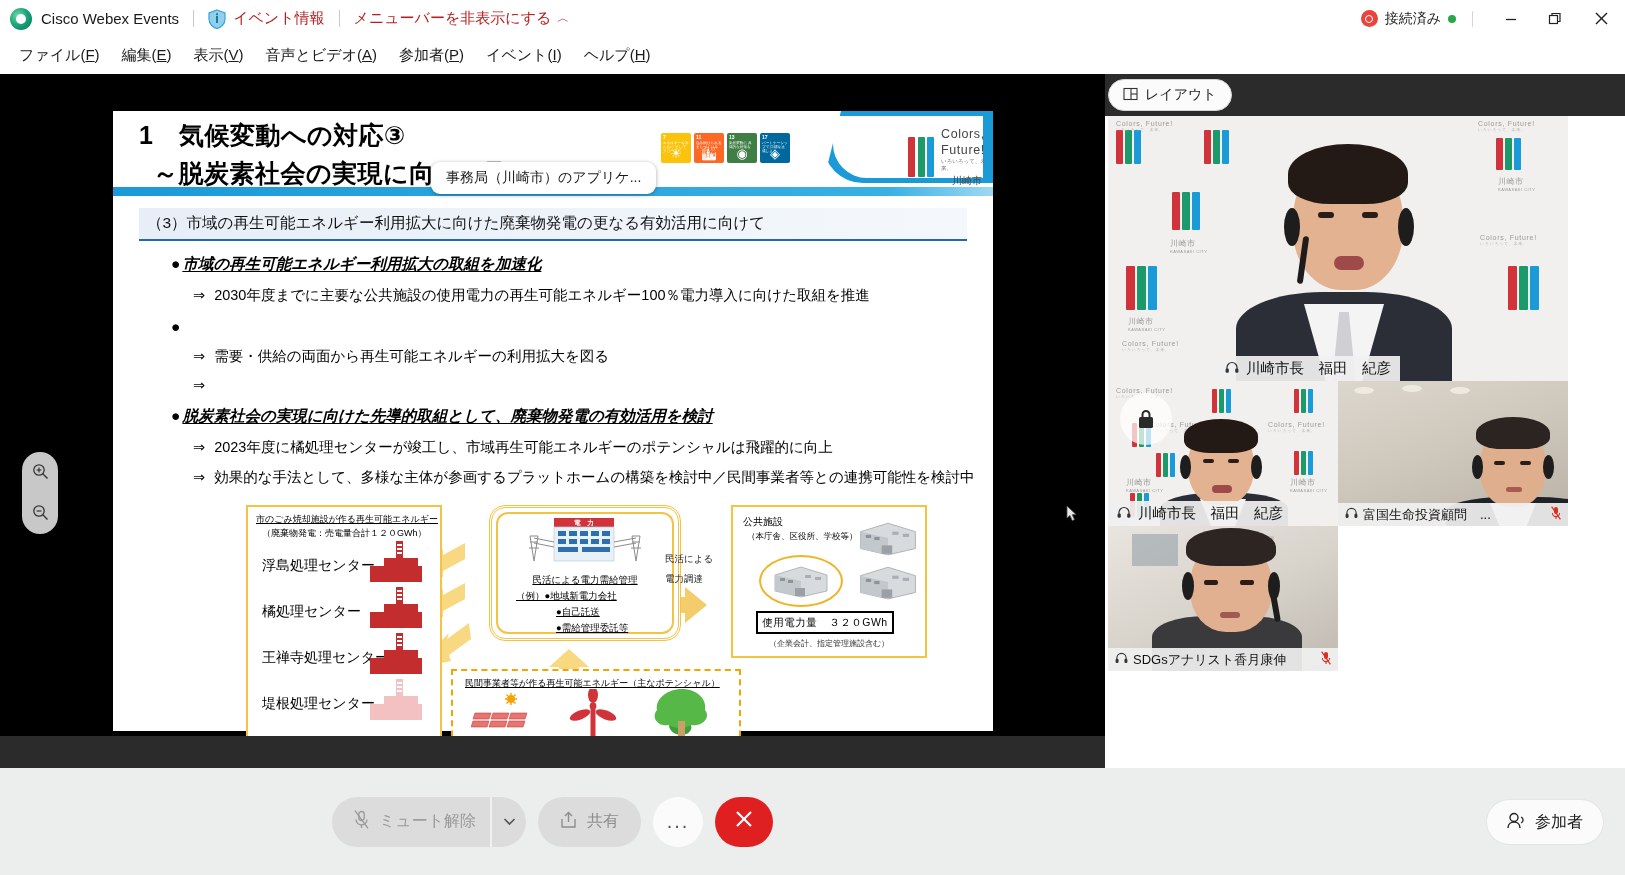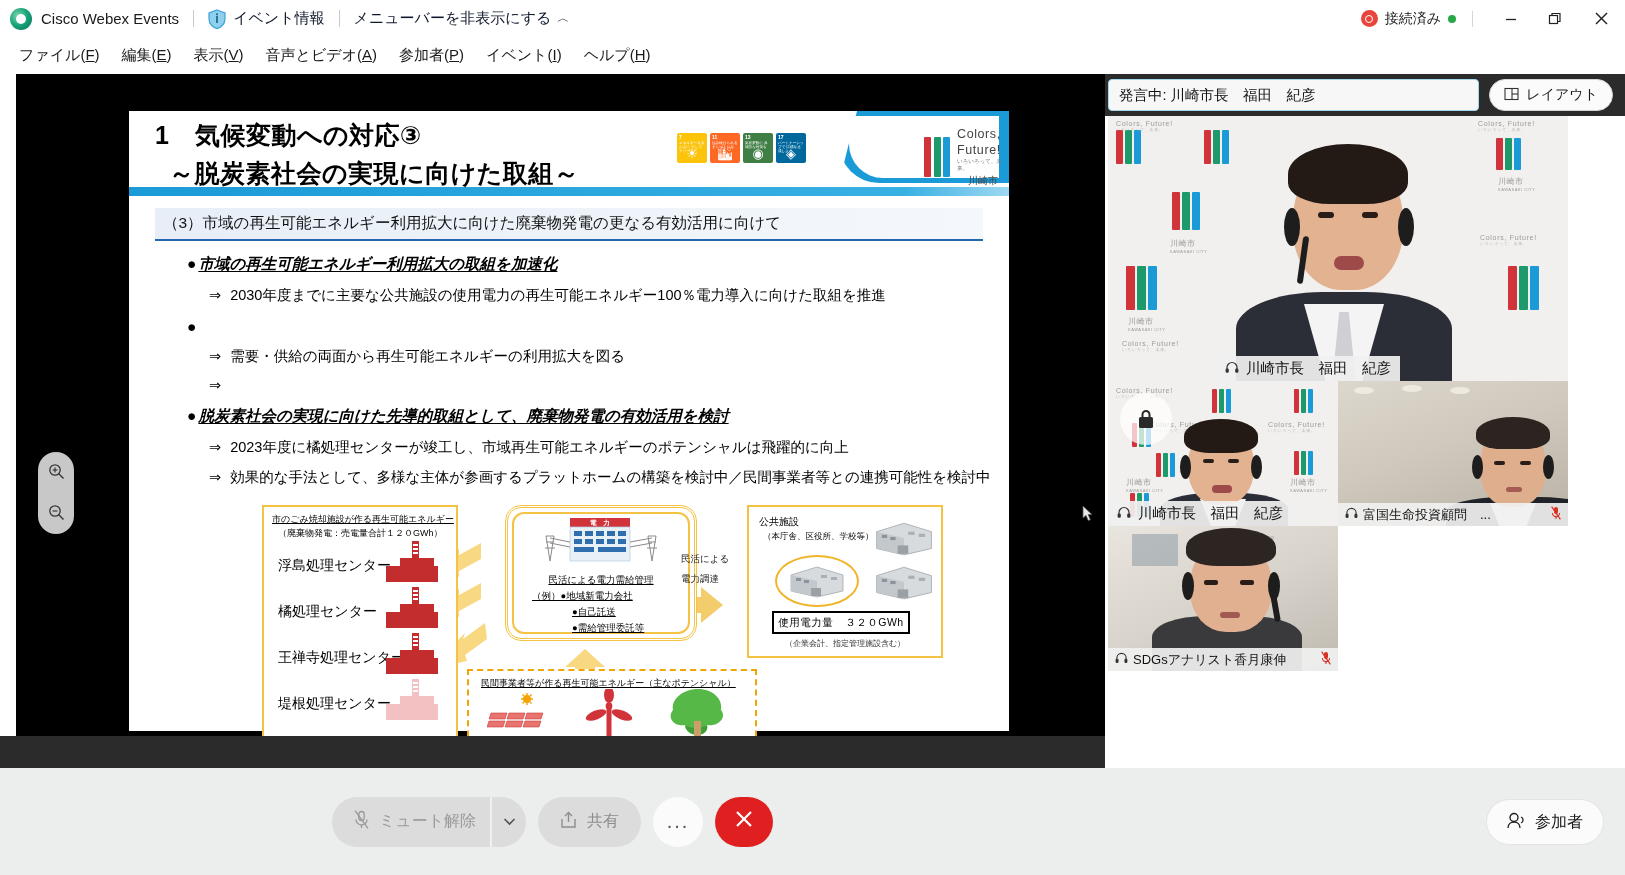"イベント情報" .tb-item { color: #0f172a -> #b91c1c }
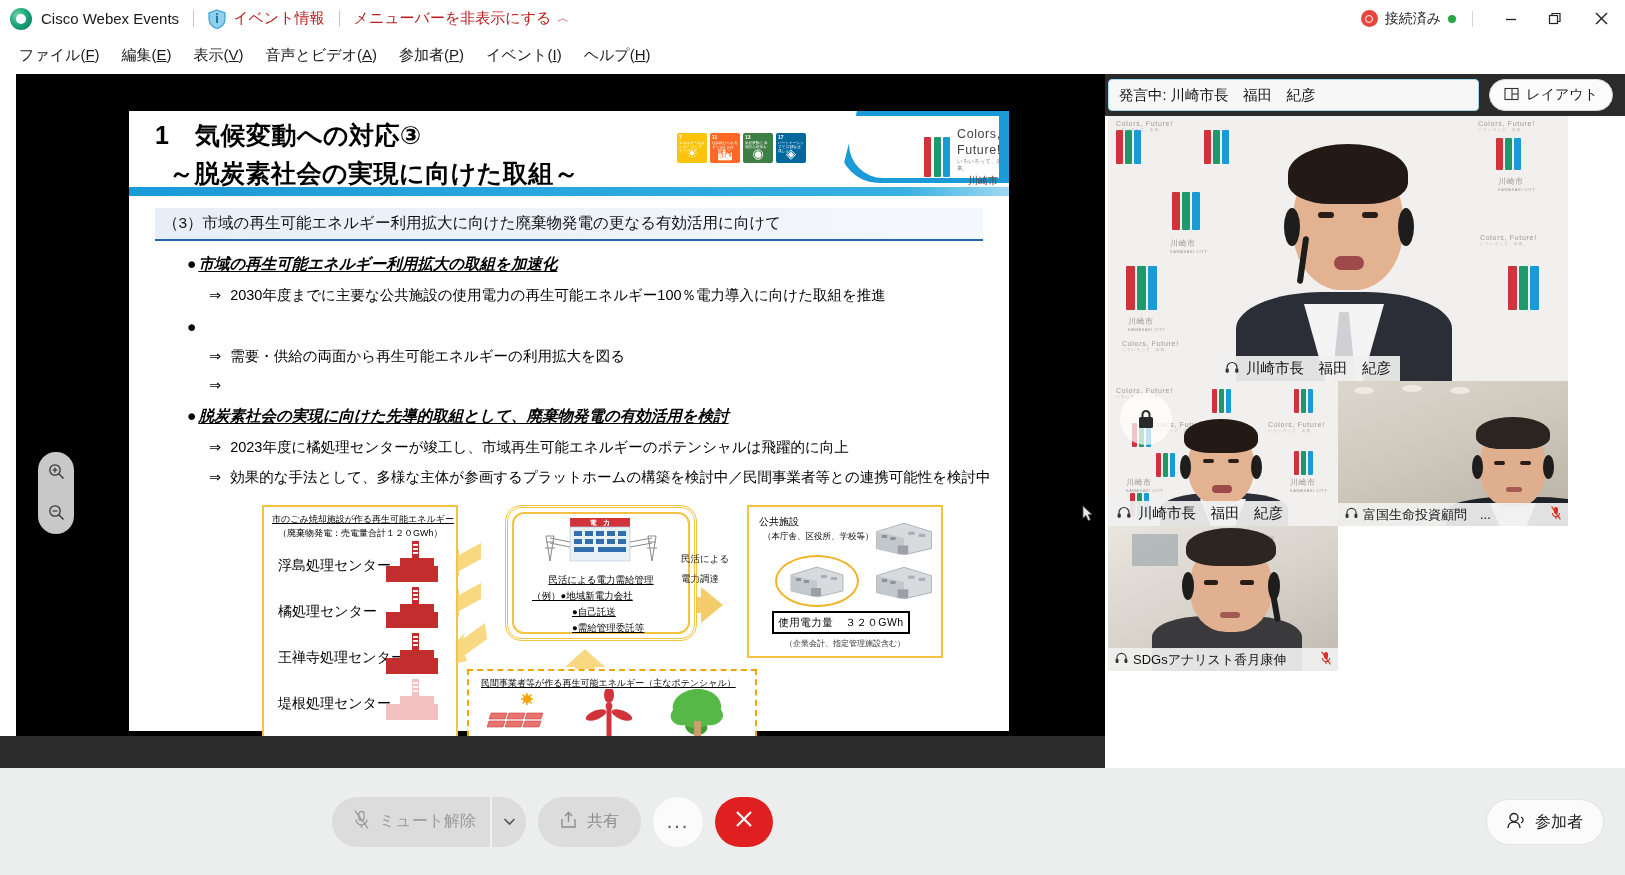"発言中: 川崎市長 福田 紀彦" div { html: <div> <span>発言中: 川崎市長 福田 紀彦</span> </div> -> none }
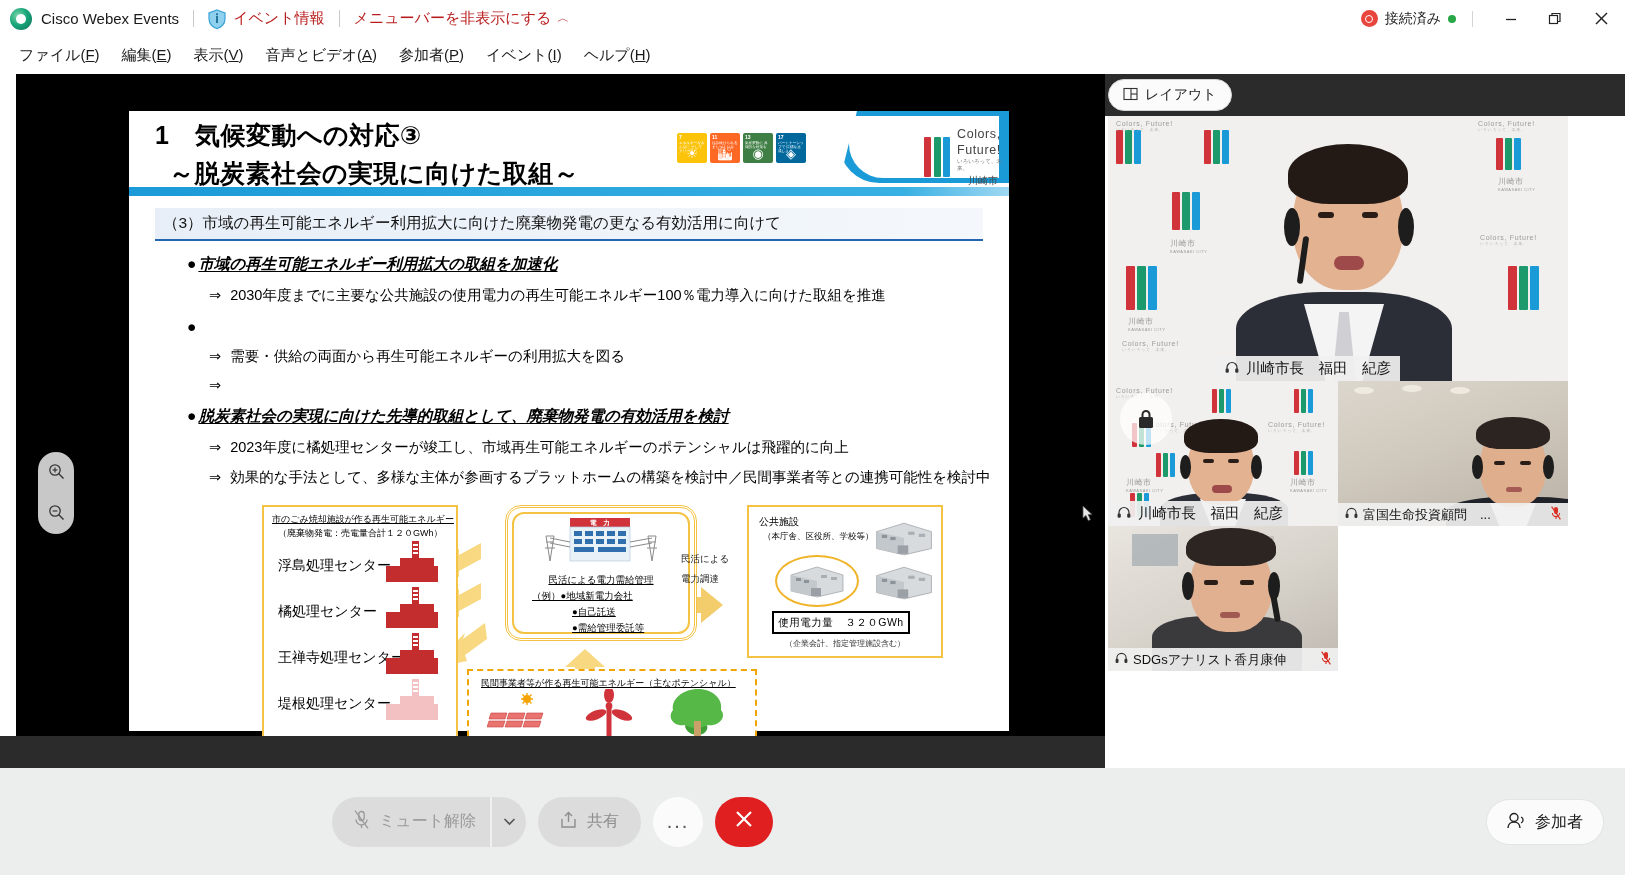"1 気候変動への対応③" #stage { left: 16px -> 0 }
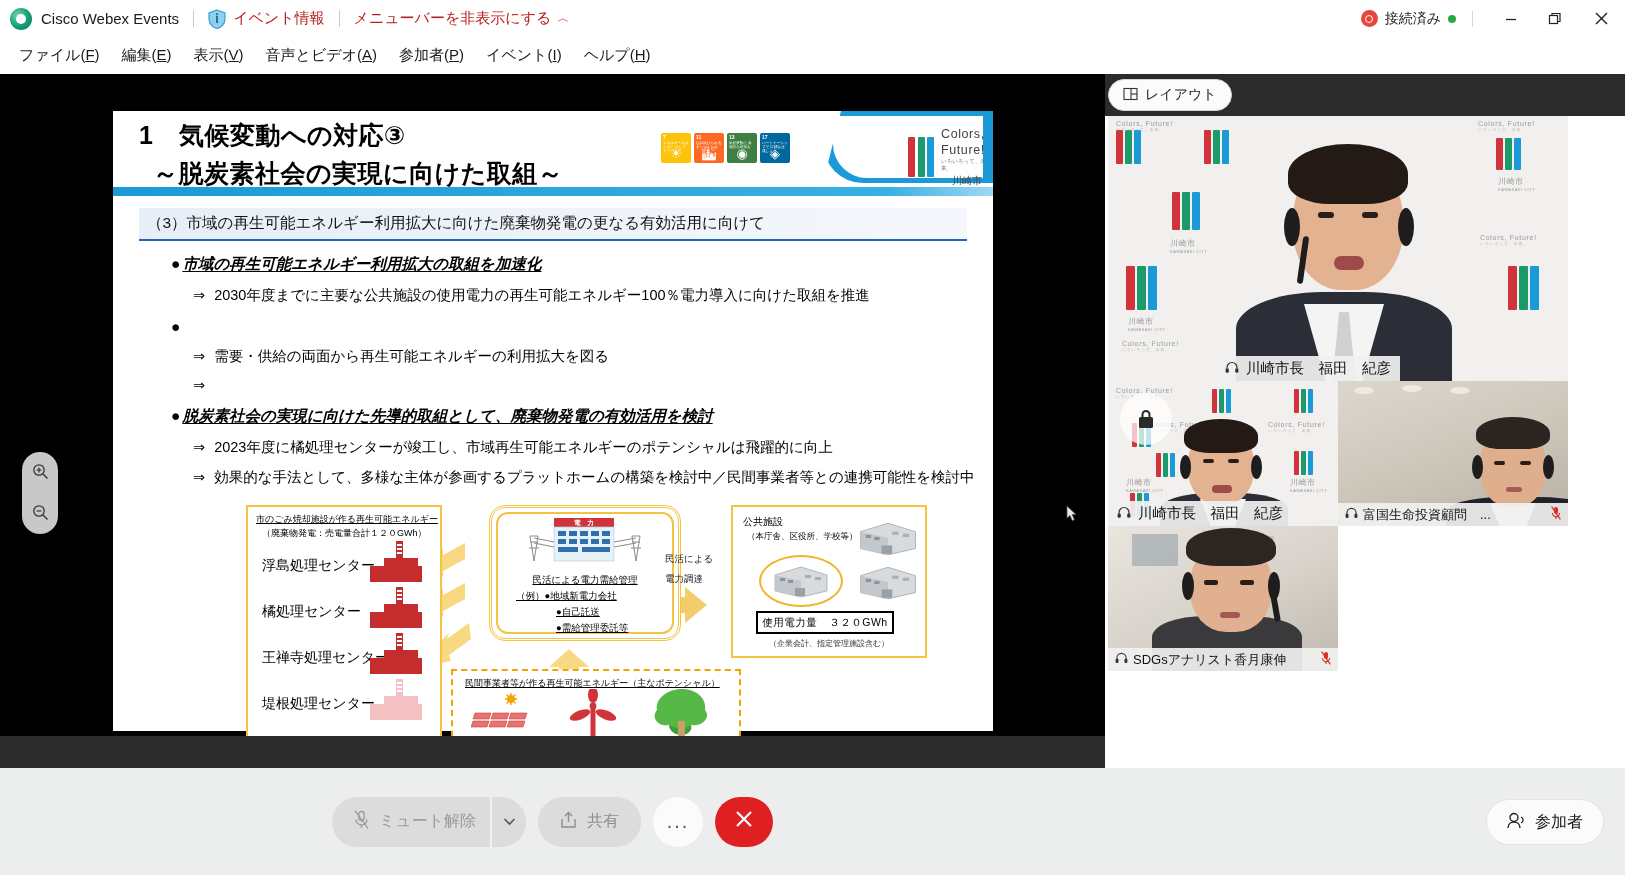"事務局（川崎市）のアプリケ..." div { html: none -> <div>事務局（川崎市）のアプリケ...</div> }
